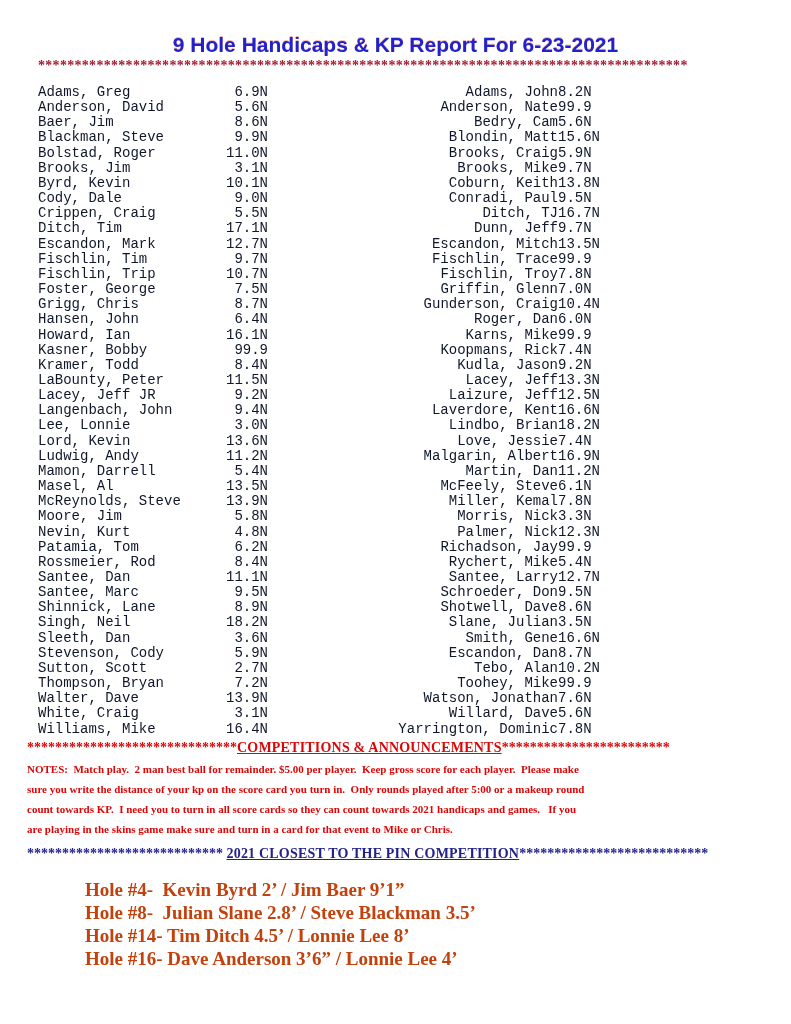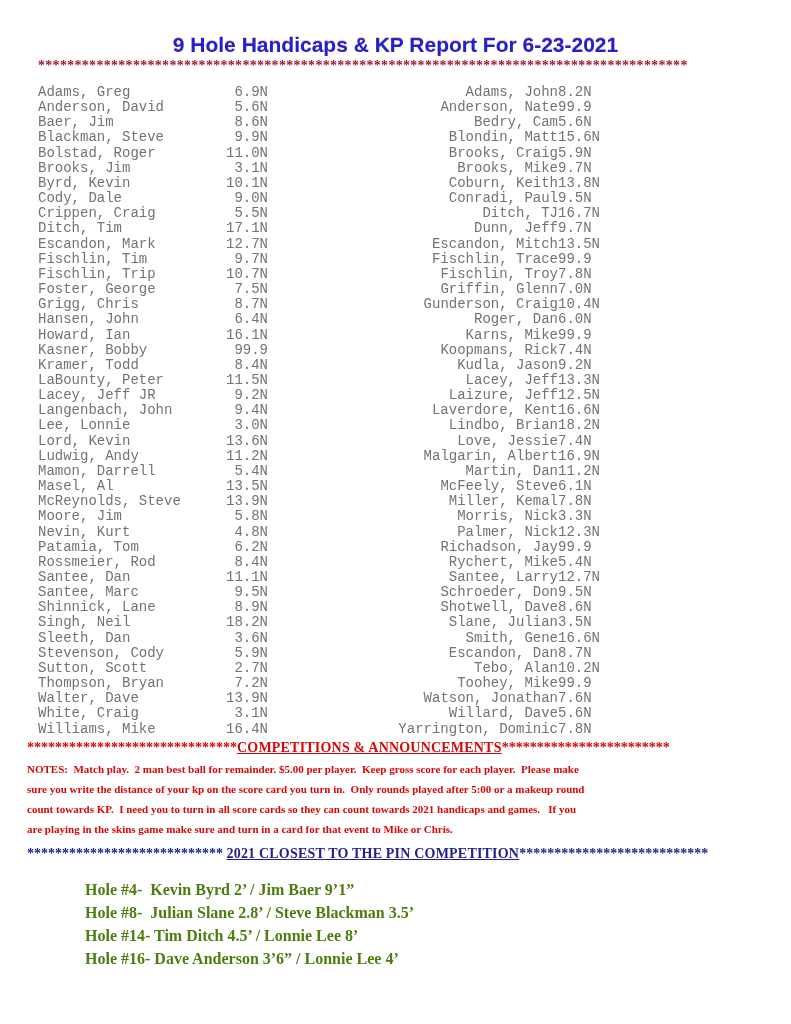"Adams, Greg" .roster { color: #737373 -> #0f172a }
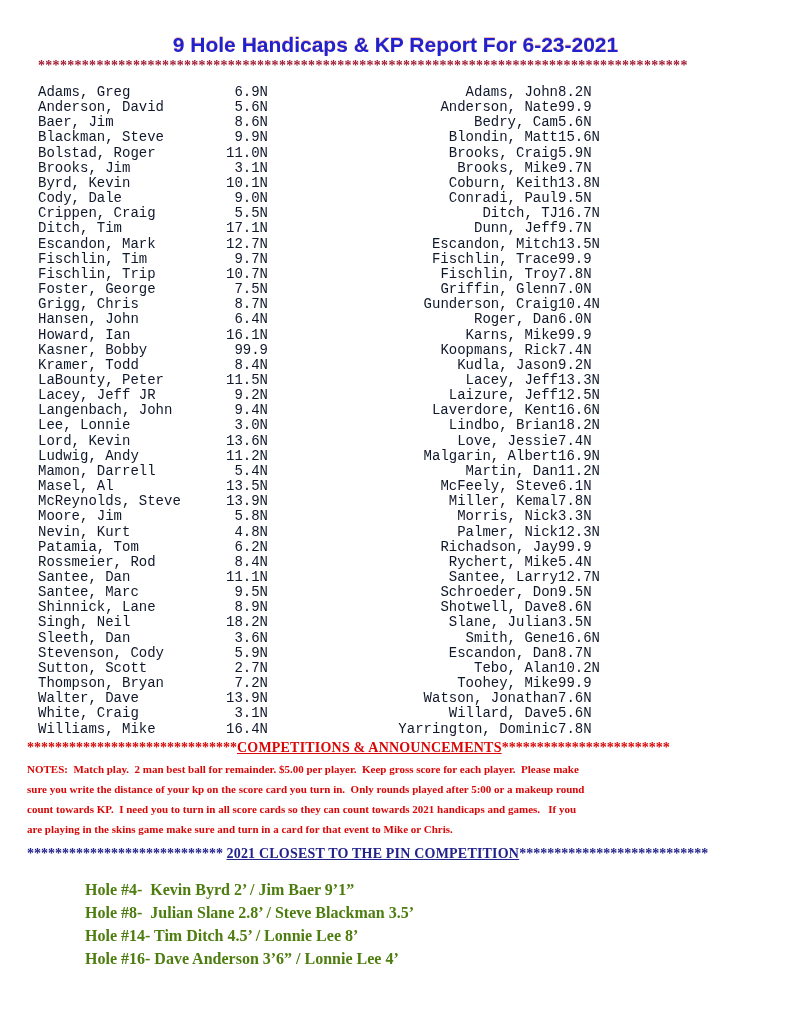"Hole #4- Kevin Byrd 2’" .holes { color: #4d7c0f -> #c2410c; font-size: 16px -> 19px }
